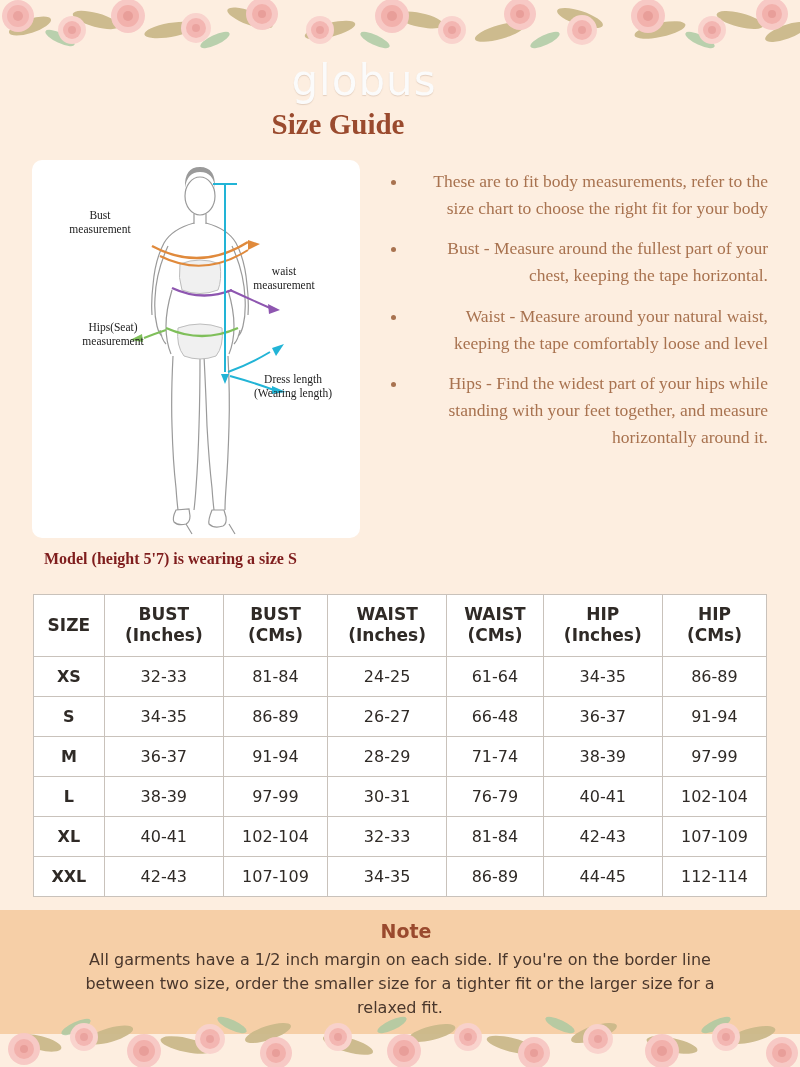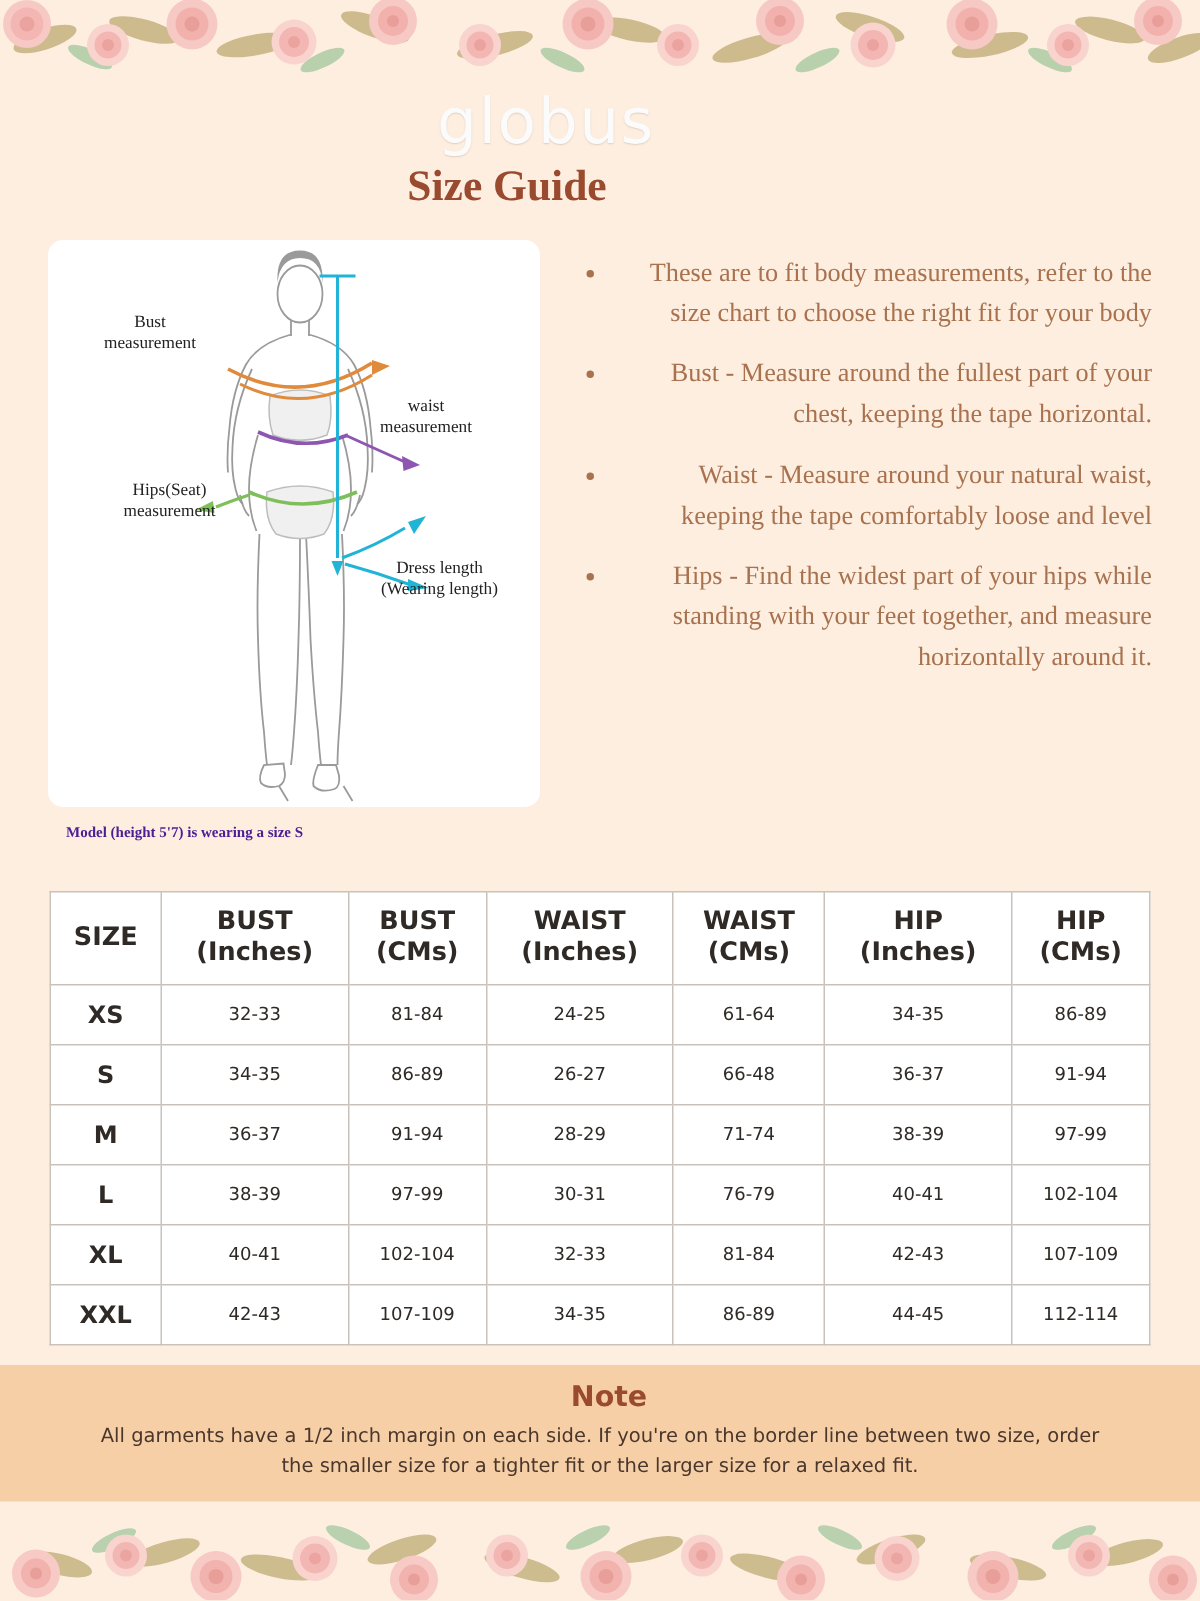"Model (height 5'7) is wearing" .model-note { color: #4c1d95 -> #7f1d1d; font-size: 10px -> 16px }
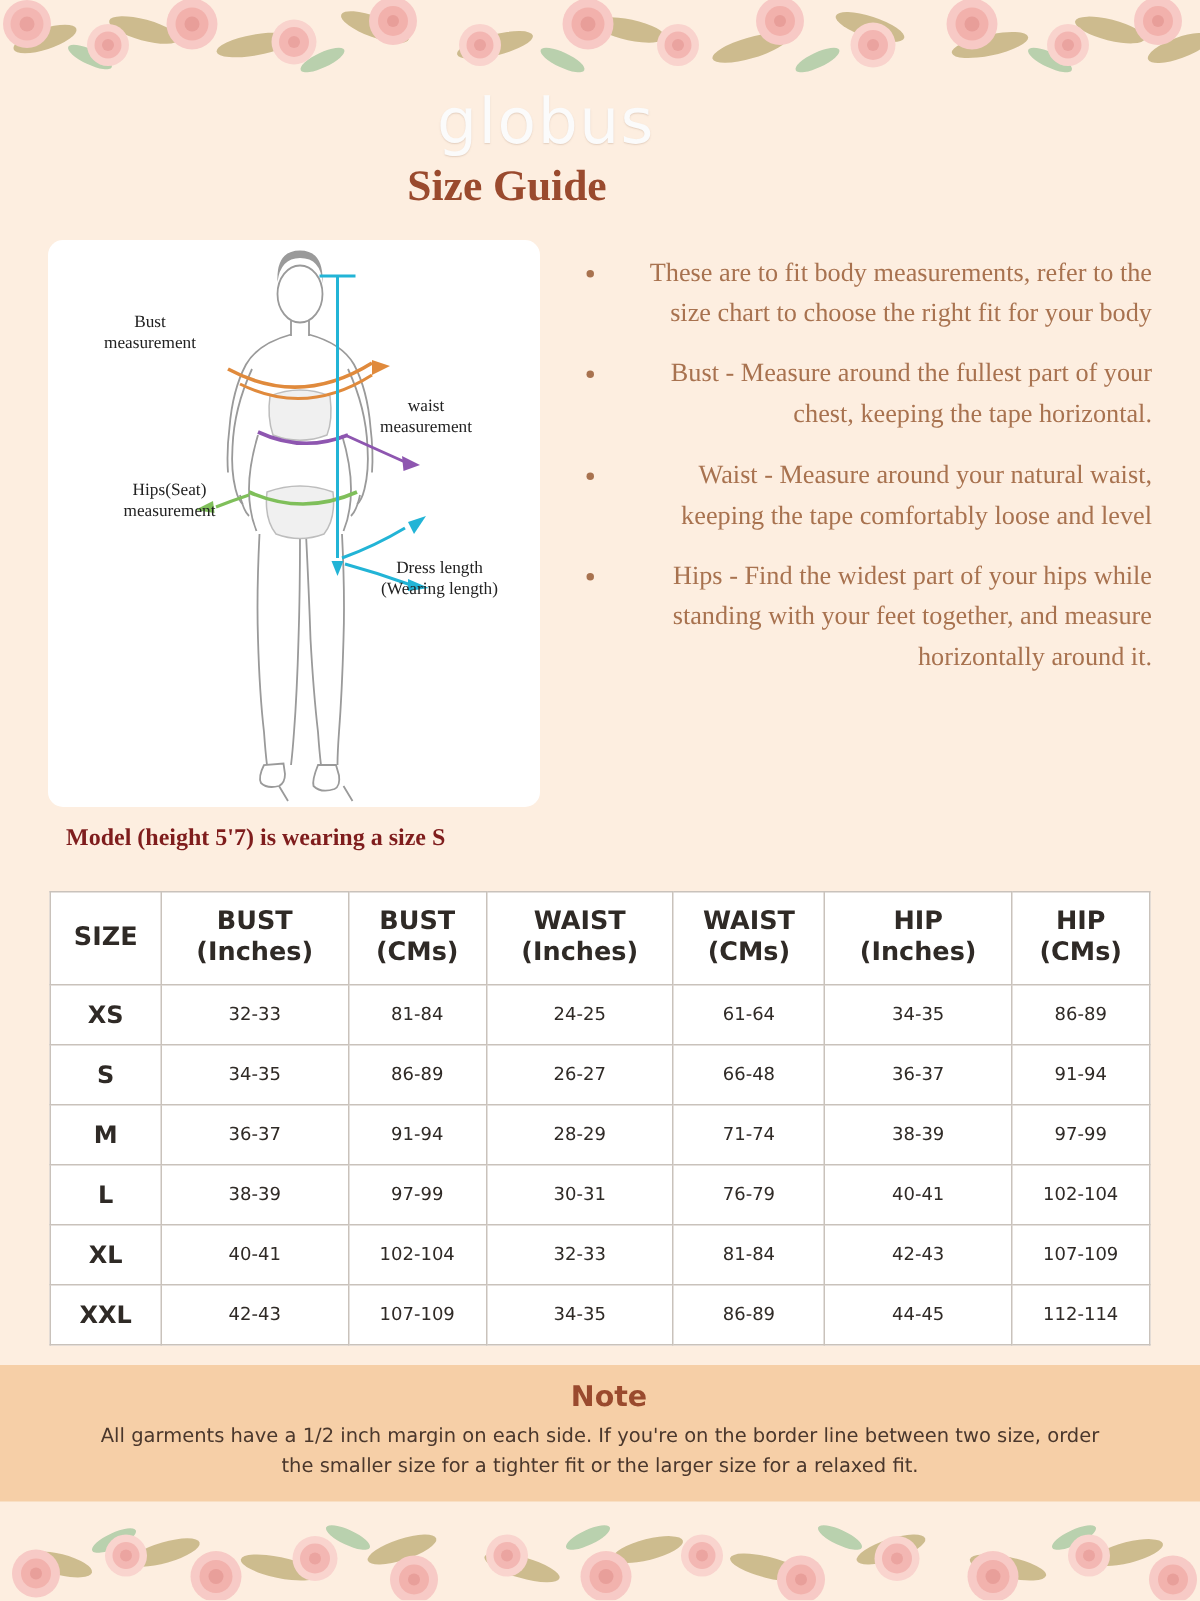"32-33" table.size-table td { font-size: 12px -> 16px }
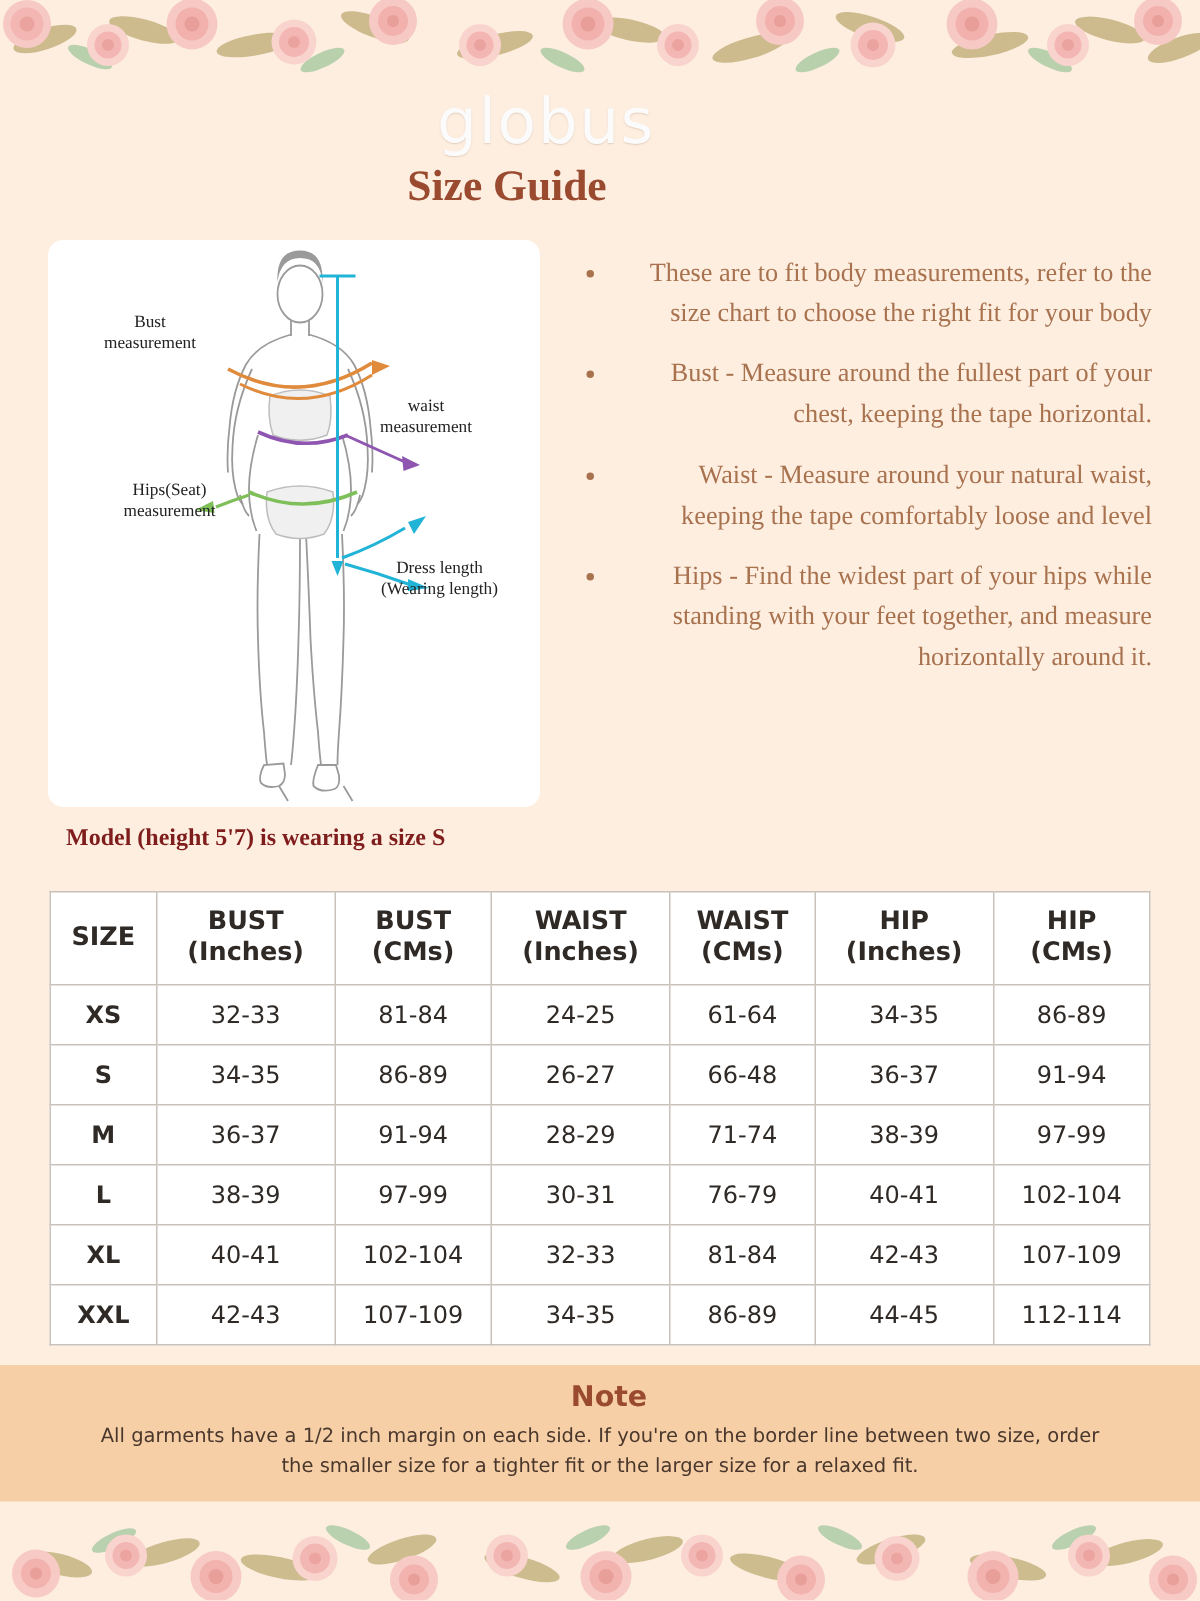"All garments have a 1/2" .note-text { font-size: 13px -> 16px }
